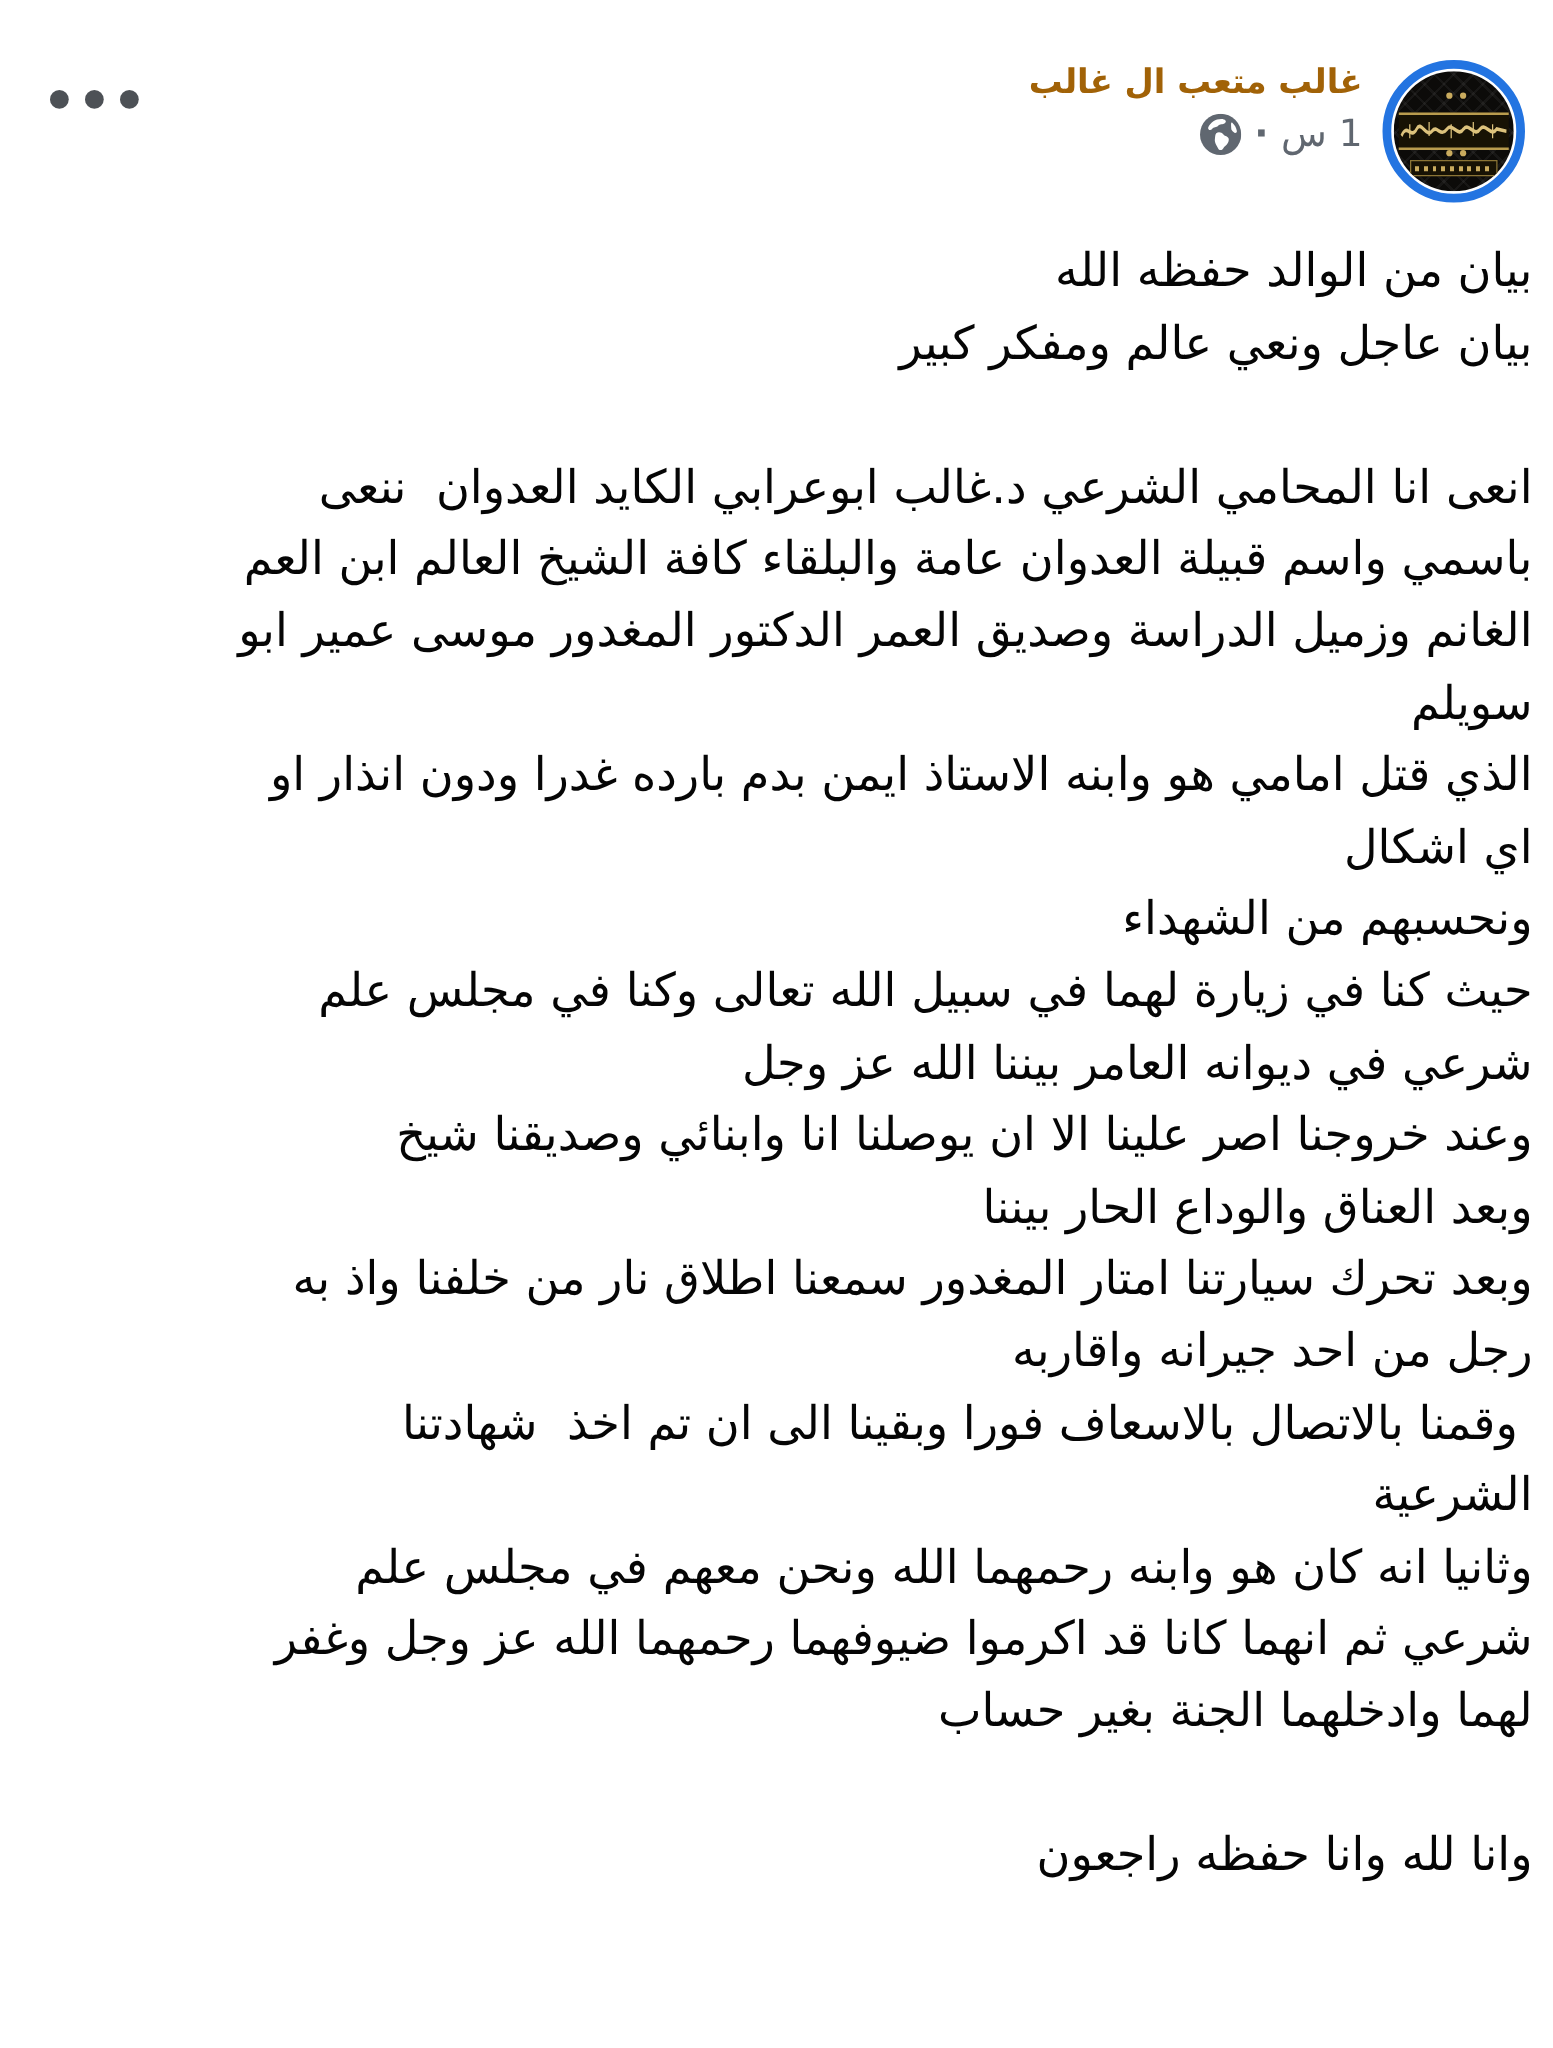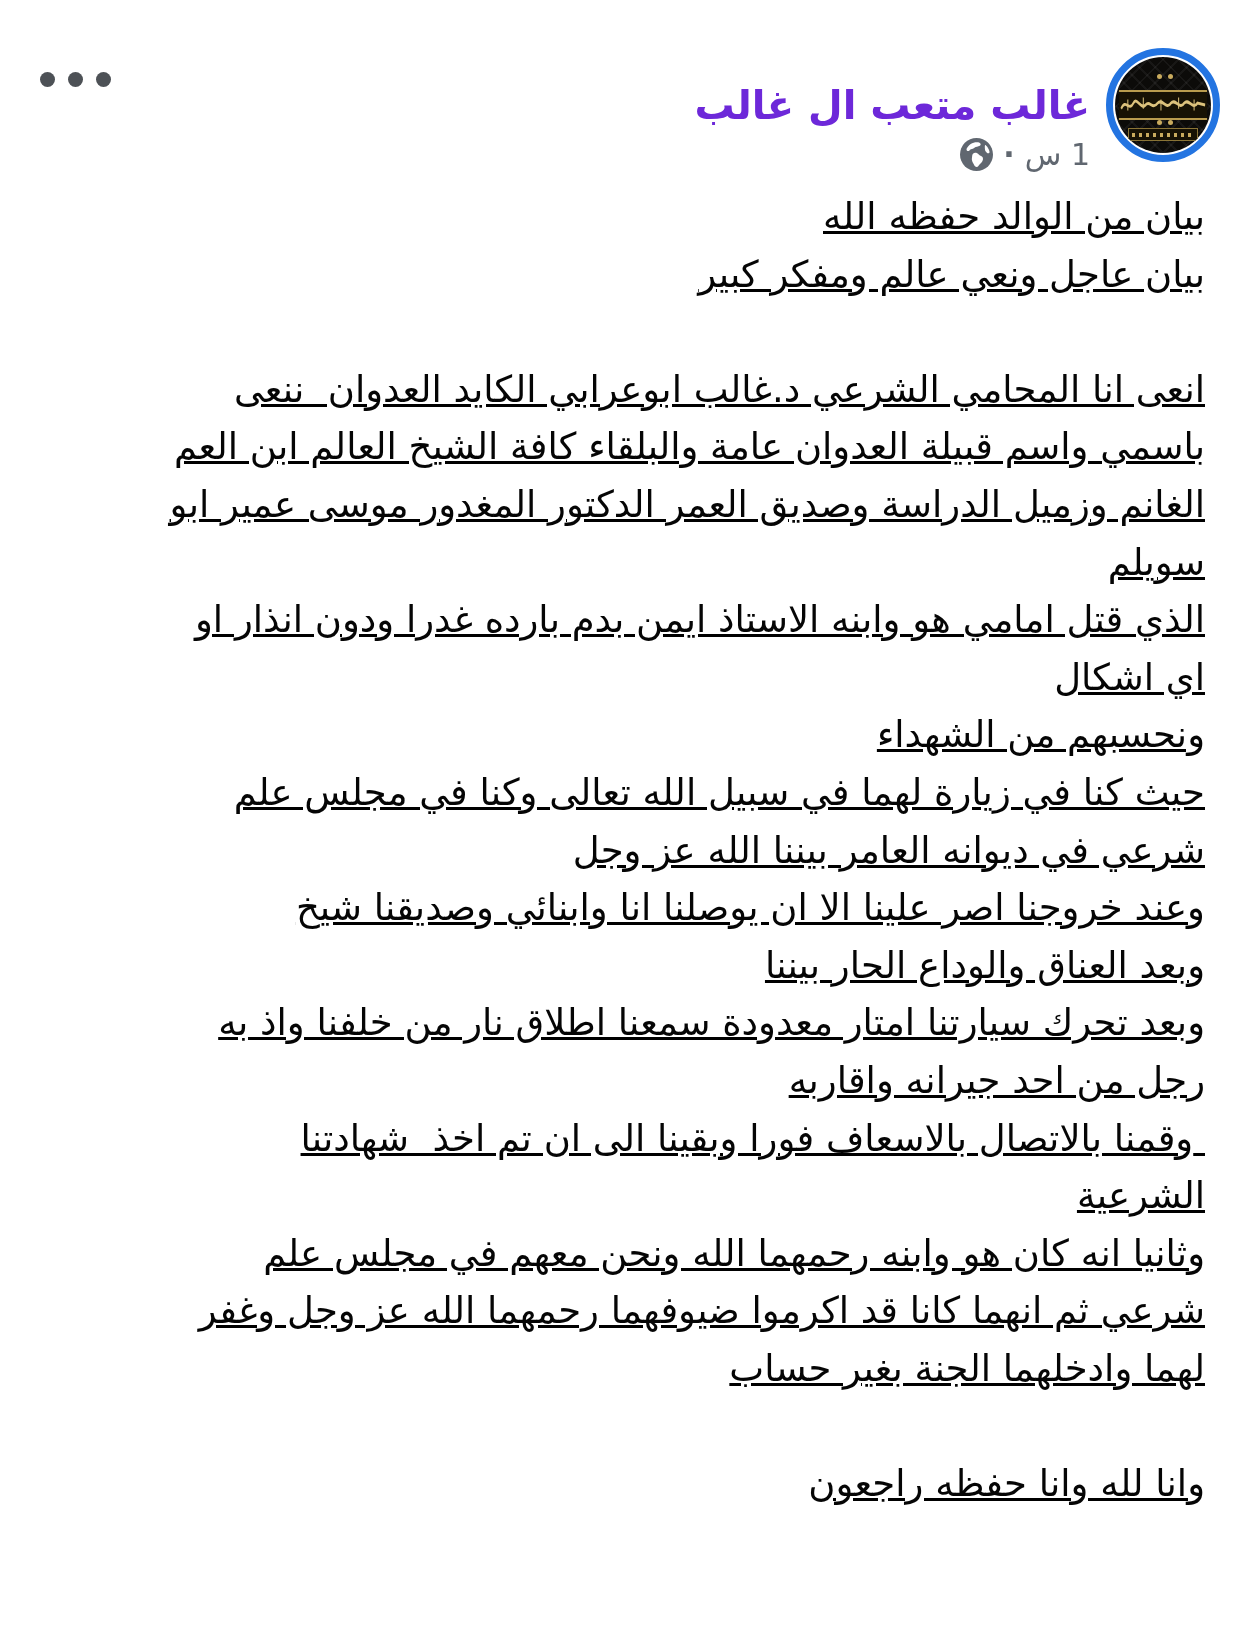"غالب متعب ال غالب" .name { color: #6d28d9 -> #a16207; font-size: 40px -> 27px; margin-top: 32px -> none }
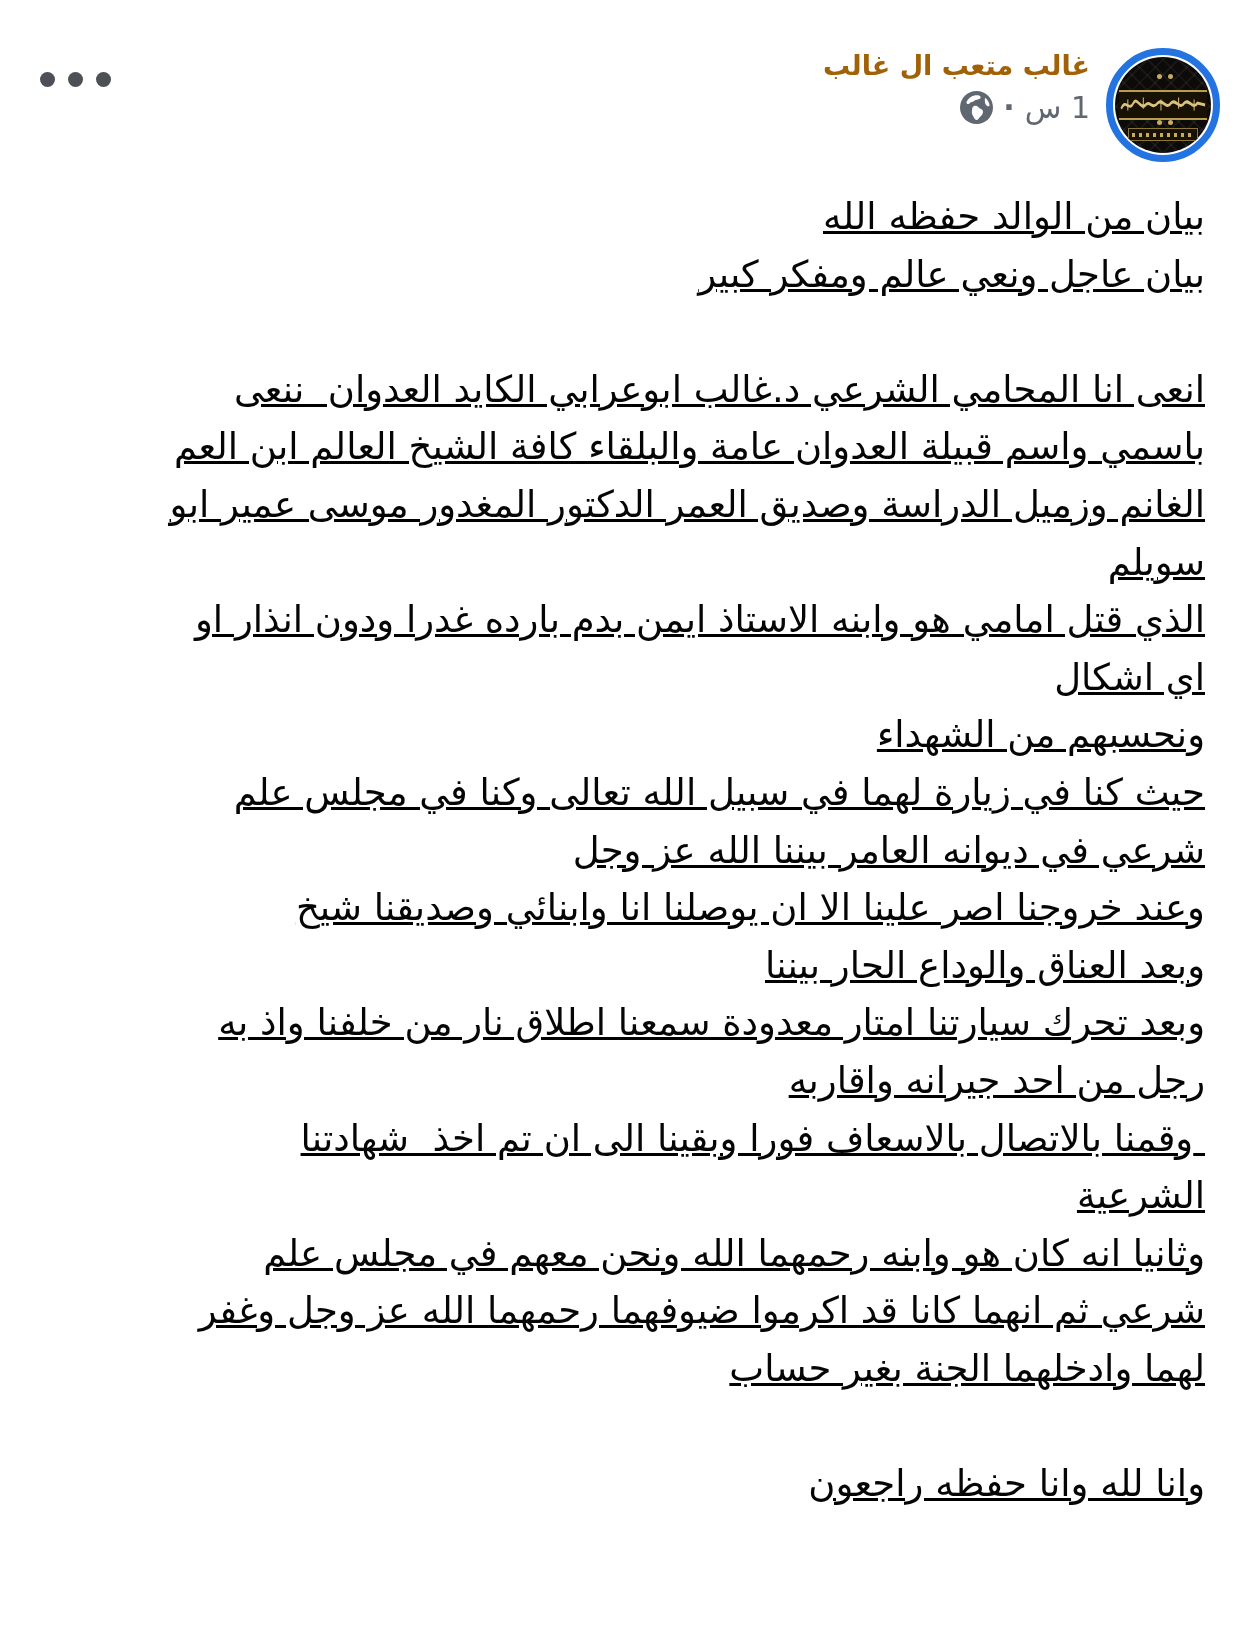"بيان من الوالد حفظه الله" .body { right: 37px -> 16px; text-decoration: underline -> none }
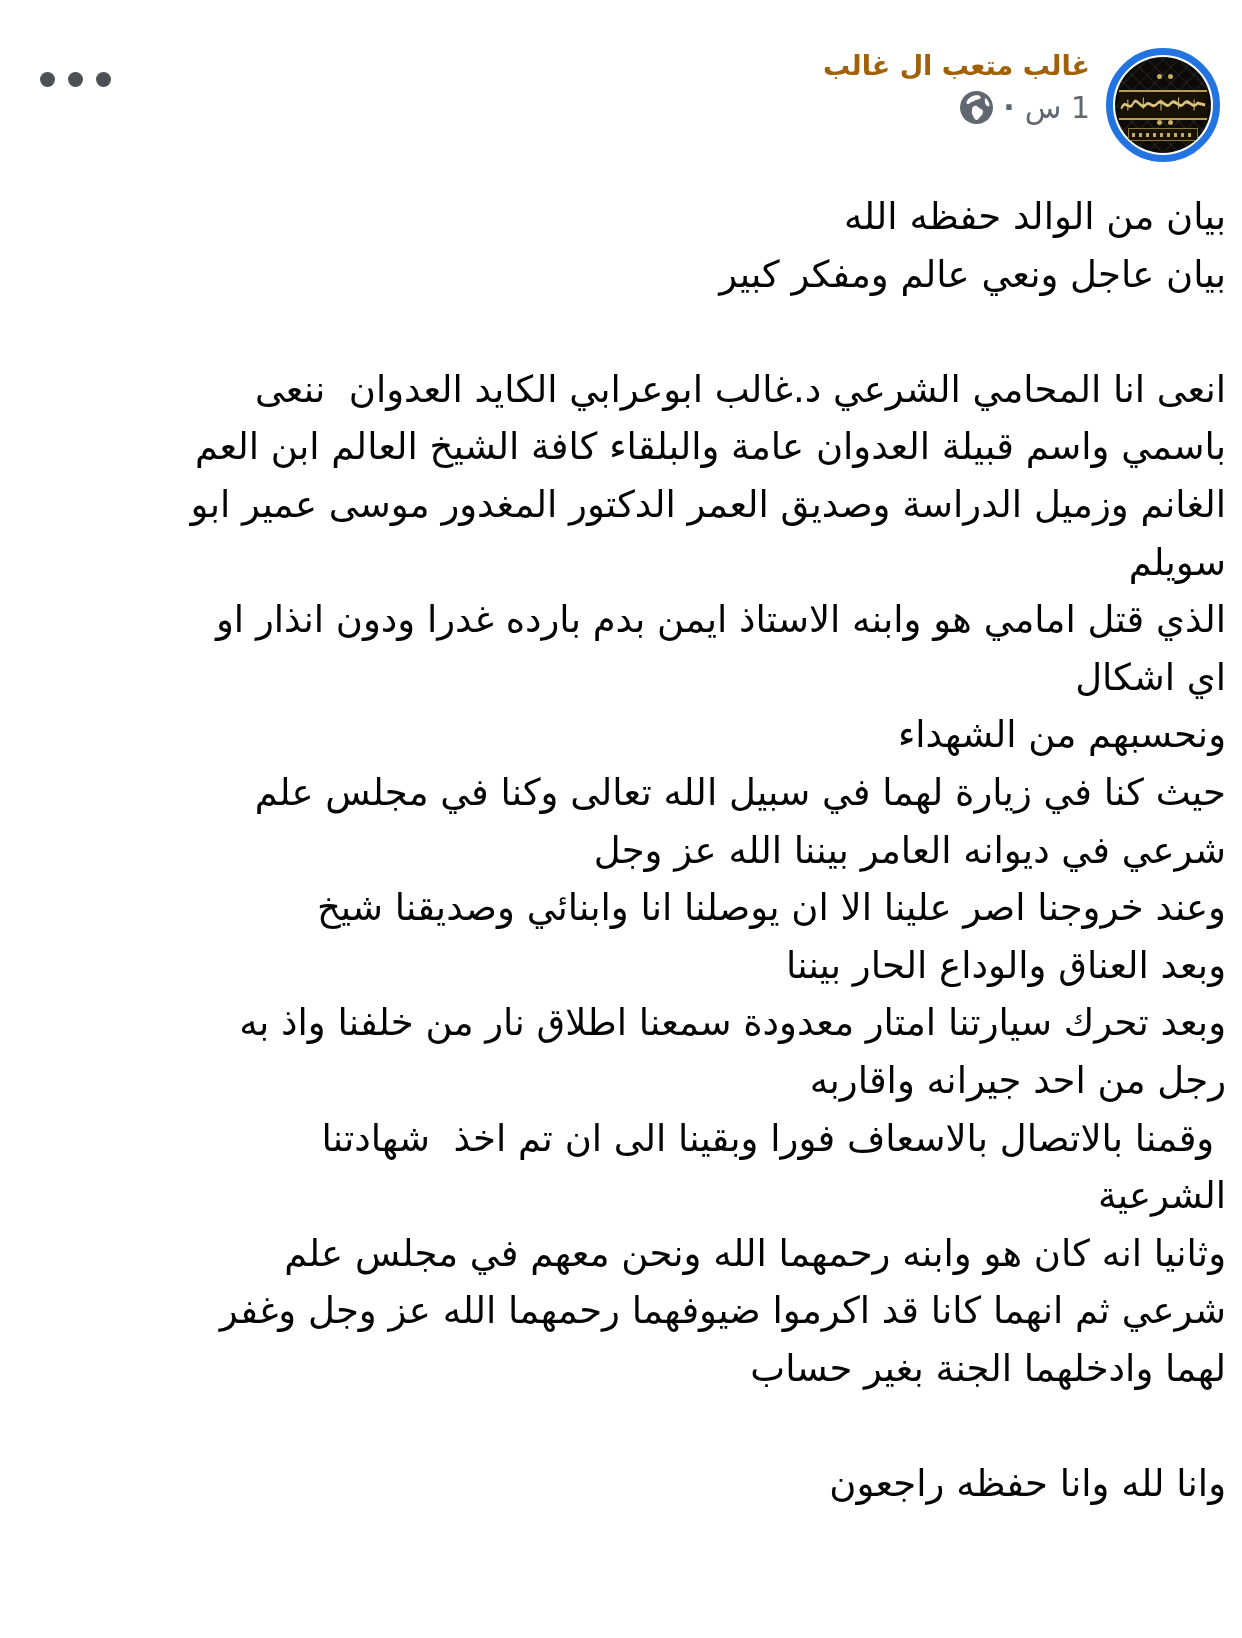"وبعد تحرك سيارتنا امتار معدودة" div.line { text: معدودة -> المغدور }
